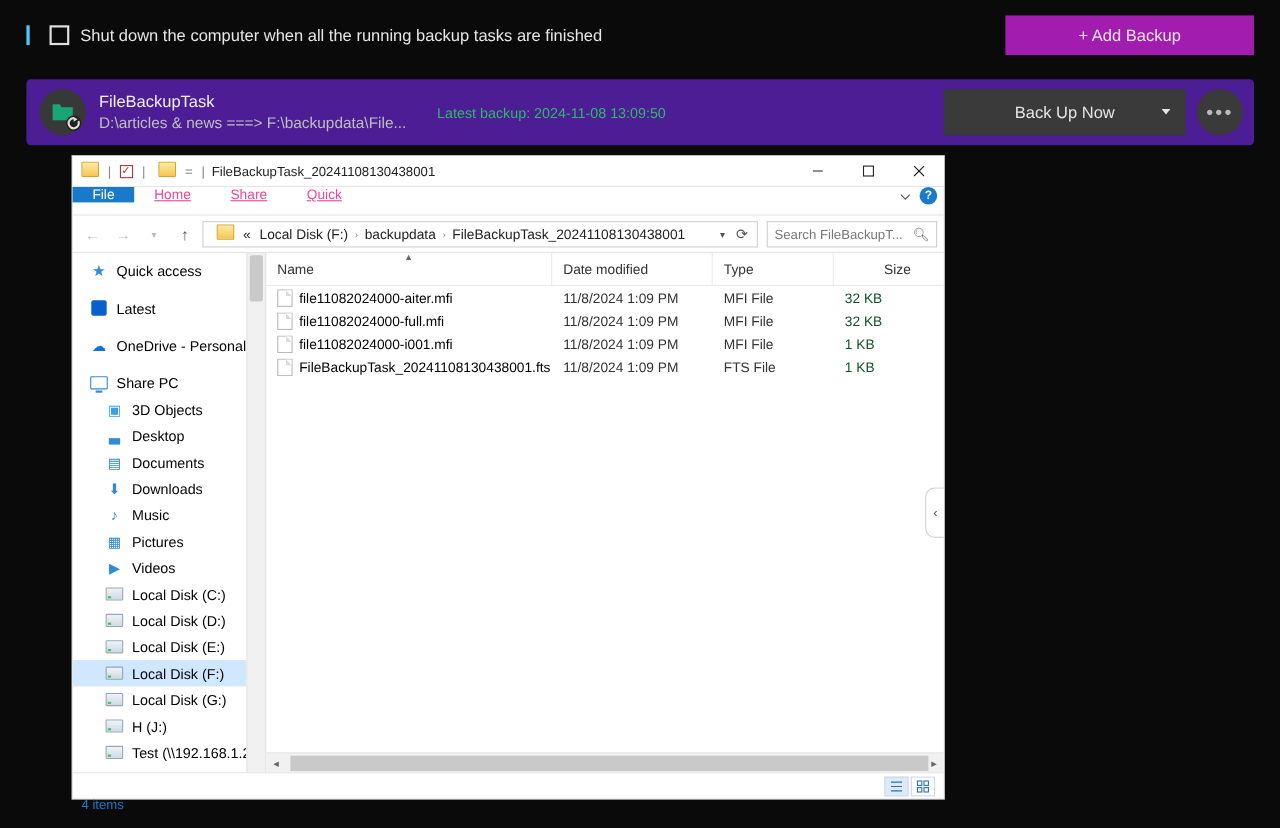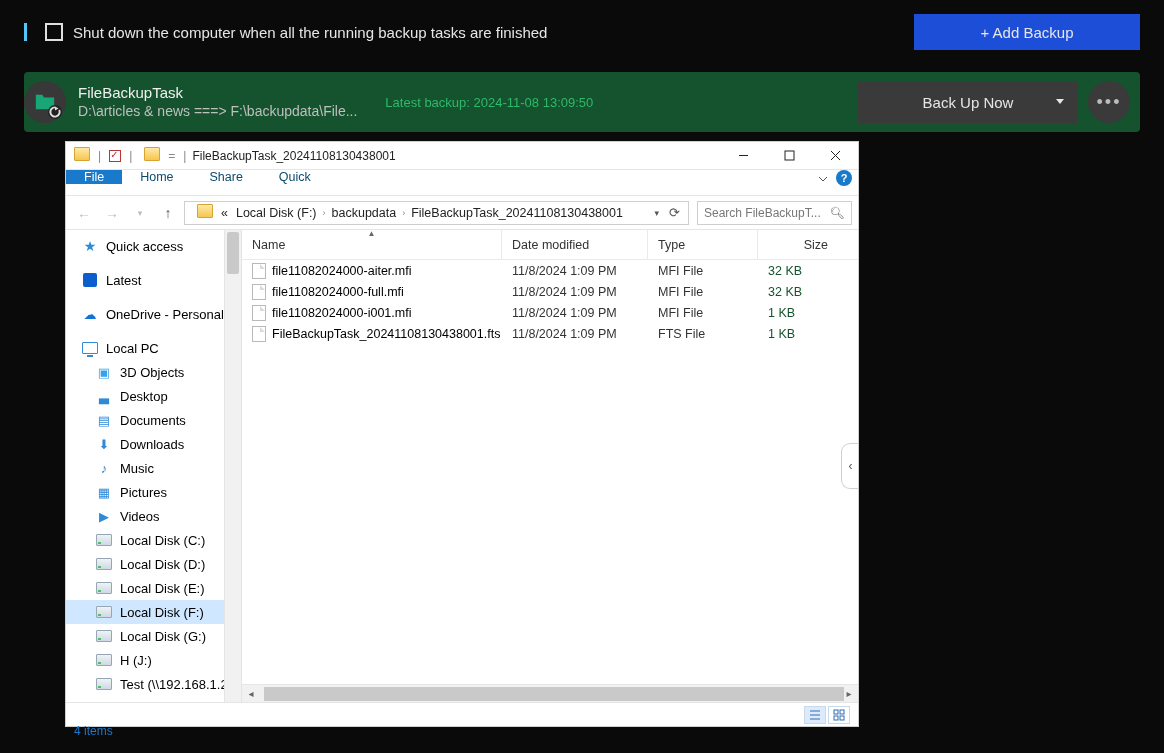"+ Add Backup" .add-backup-btn { background: #1d4ed8 -> #a21caf }
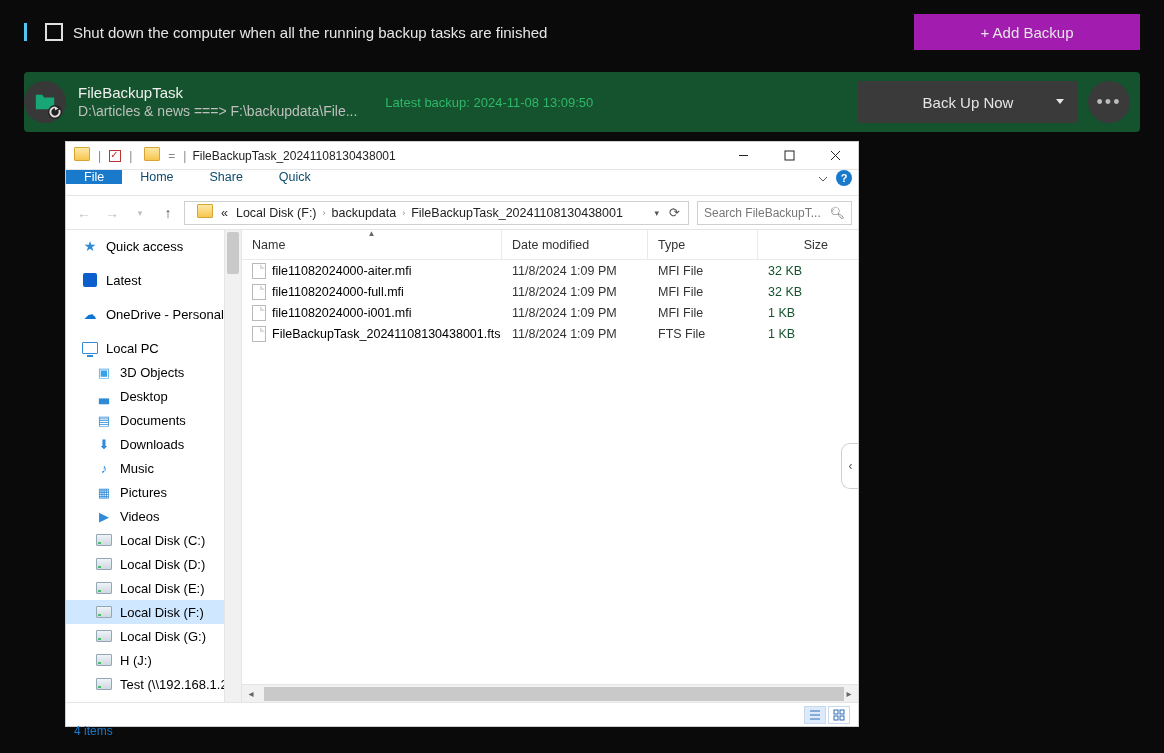"FileBackupTask" .task-card { background: #14532d -> #4c1d95; padding: 0 10px 0 0 -> 0 10px 0 12px }
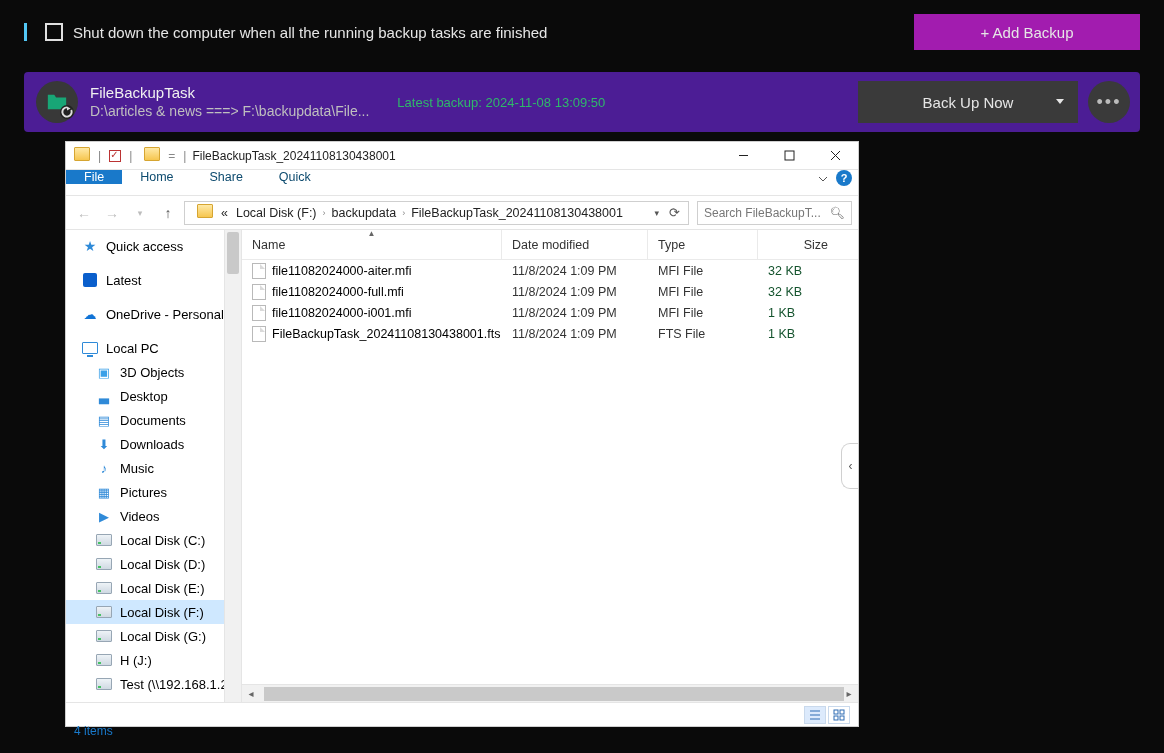"Home" .rtab { color: #0c4a6e -> #ec4899; text-decoration: none -> underline }
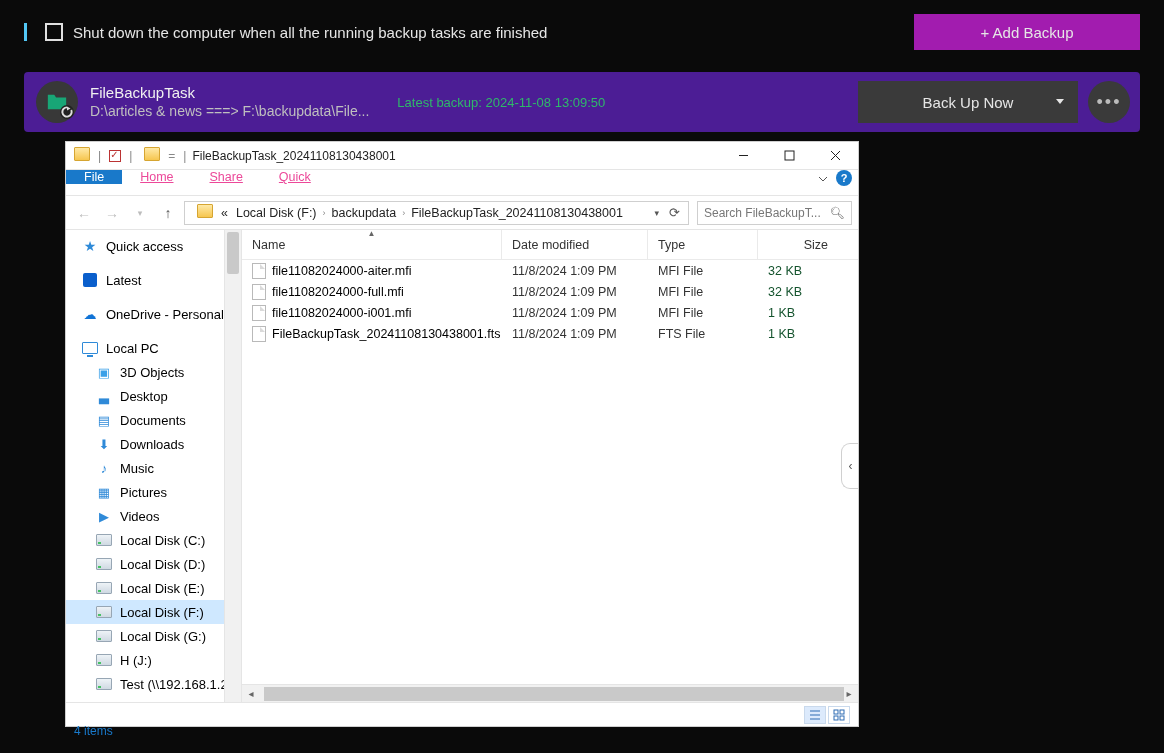"Local PC" span { text: Local -> Share }
